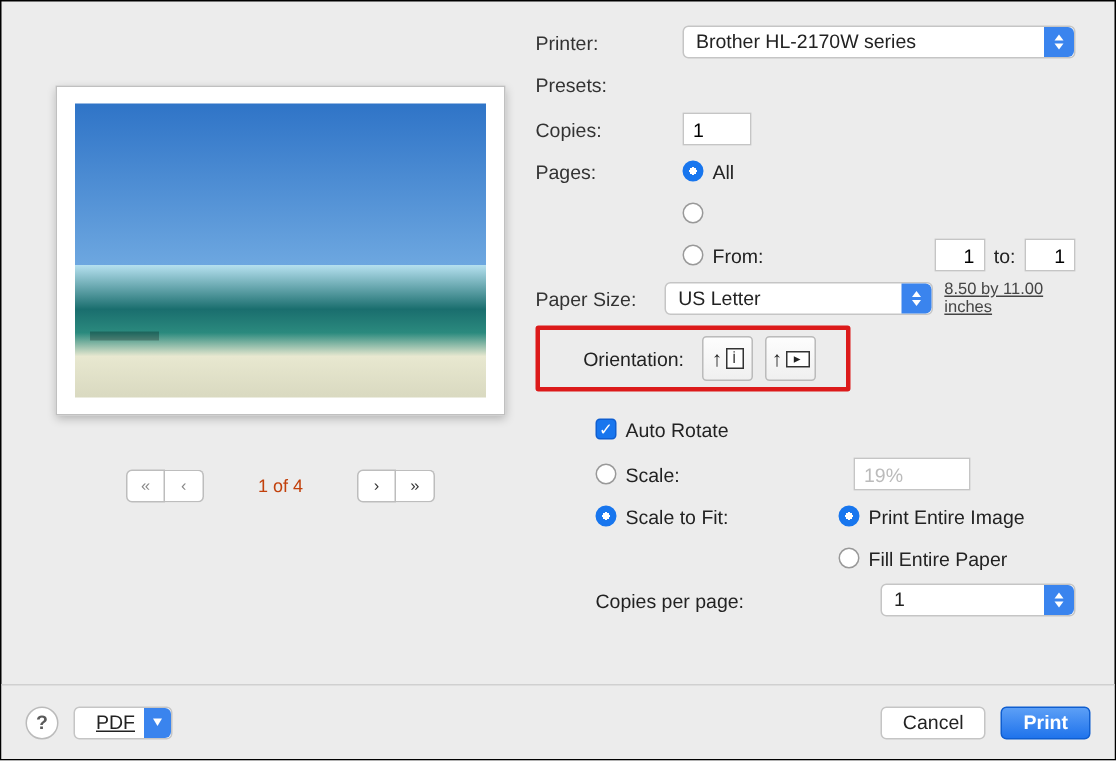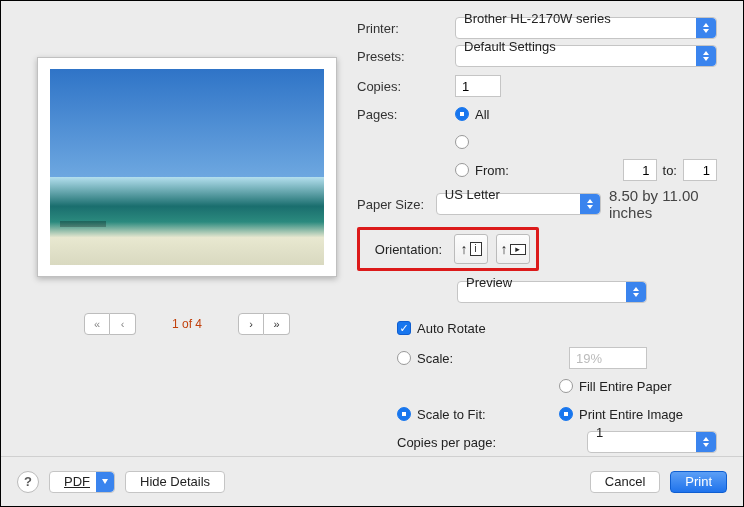"Brother HL-2170W series" .select { align-items: flex-end -> flex-start; padding: 2px 26px 12px 8px -> 2px 26px 2px 8px }
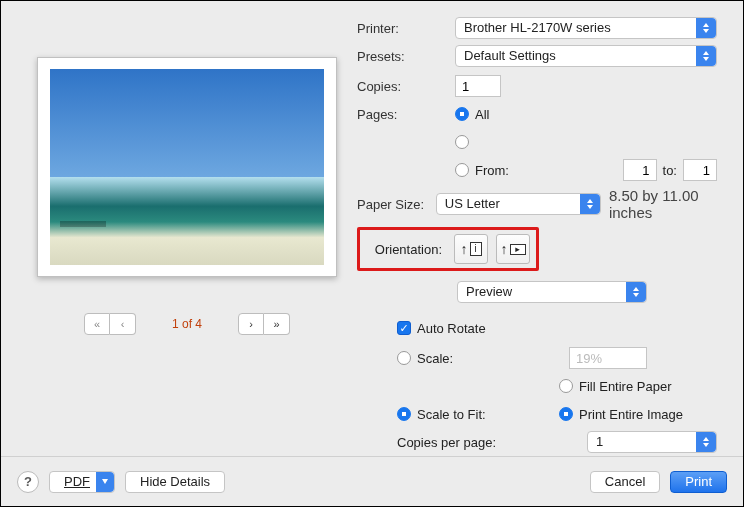"Default Settings" div.select { html: <div> <span>Default Settings</span> <span></span> </div> -> none }
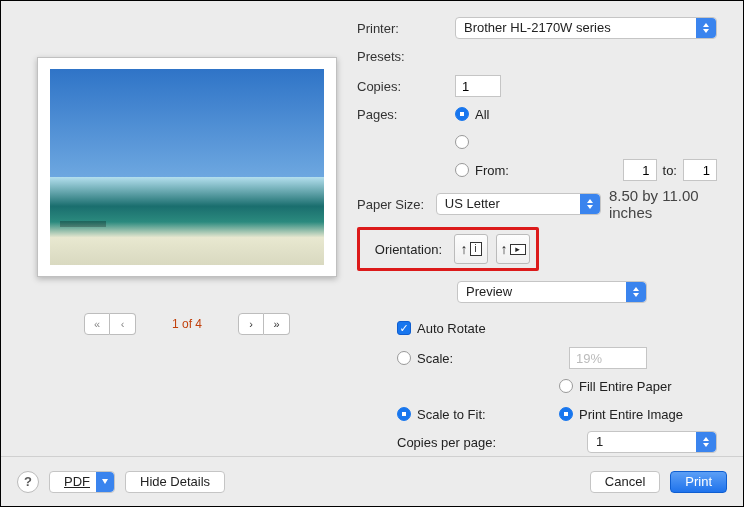"8.50 by 11.00 inches" .after-text { font-size: 15px -> 11px; text-decoration: none -> underline }
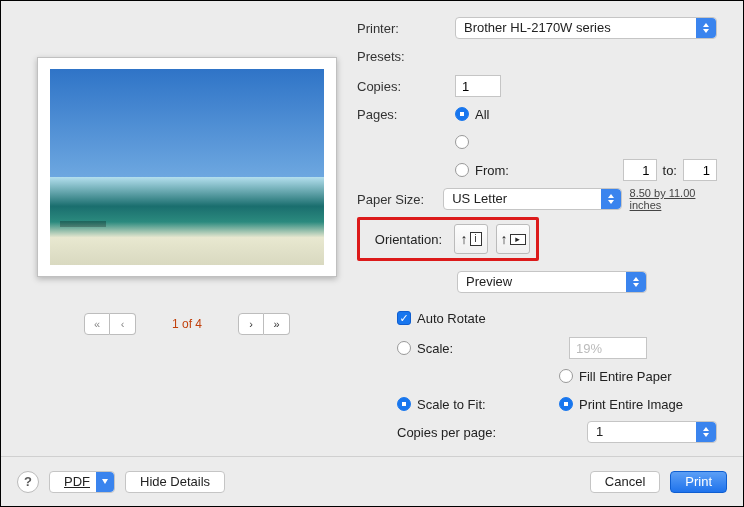"Orientation:" .hl-box { padding: 4px 6px -> 4px 20px }
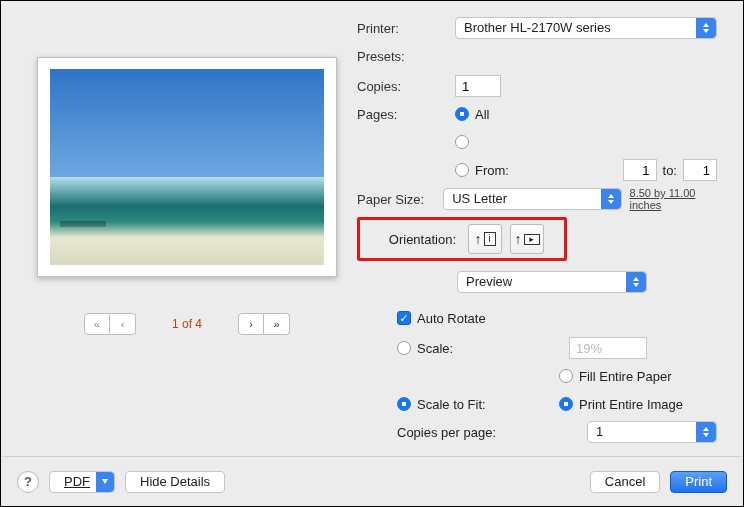"Preview" div.row { html: <div> <div> <span>Preview</span> <span></span> </div> </div> -> none }
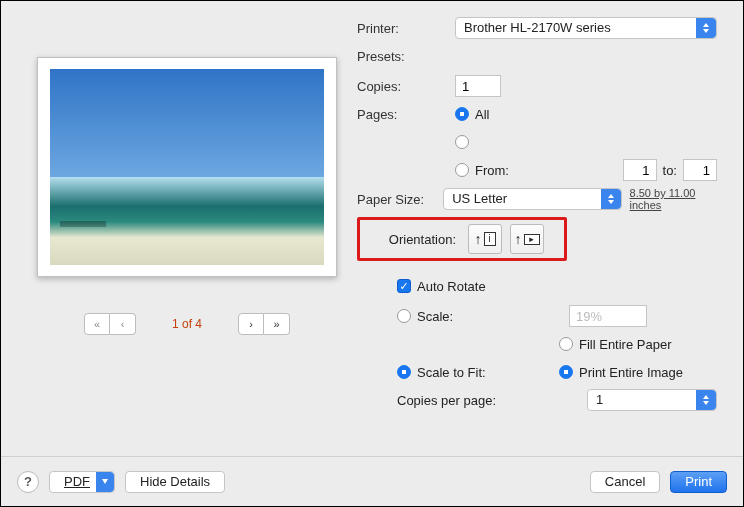"Fill Entire Paper" div.row { order: before "Scale to Fit:" -> after "Scale to Fit:" }
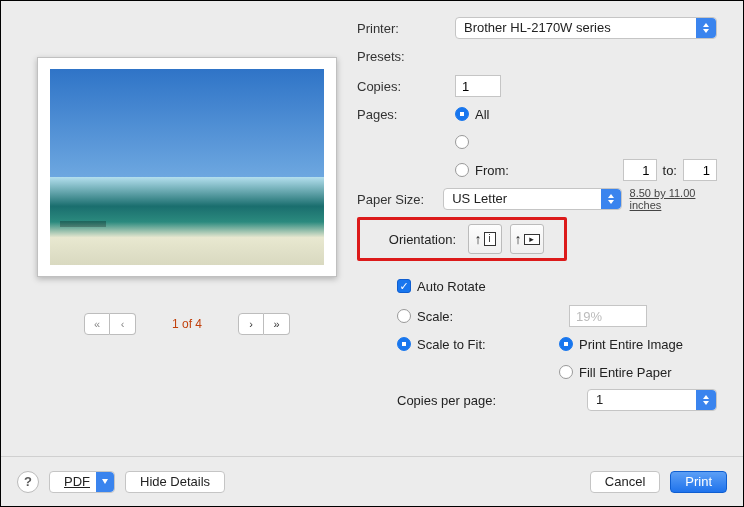"Hide Details" span.btn { html: <span> <span>Hide Details</span> </span> -> none }
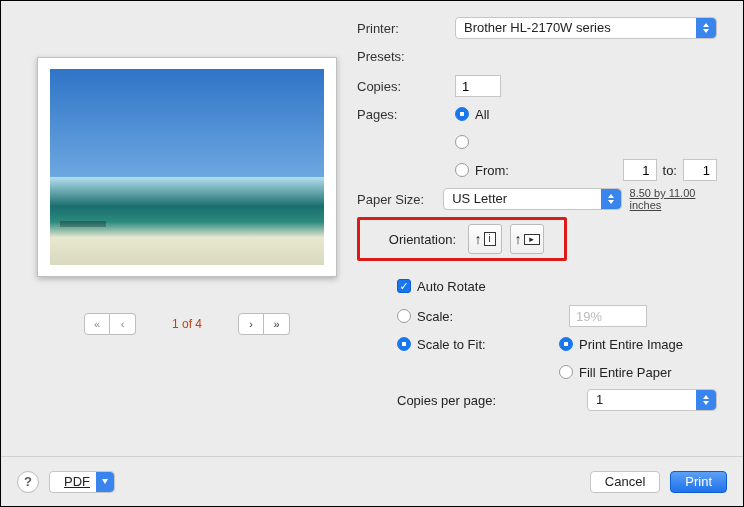"Print" .btn.primary { font-weight: none -> bold }
